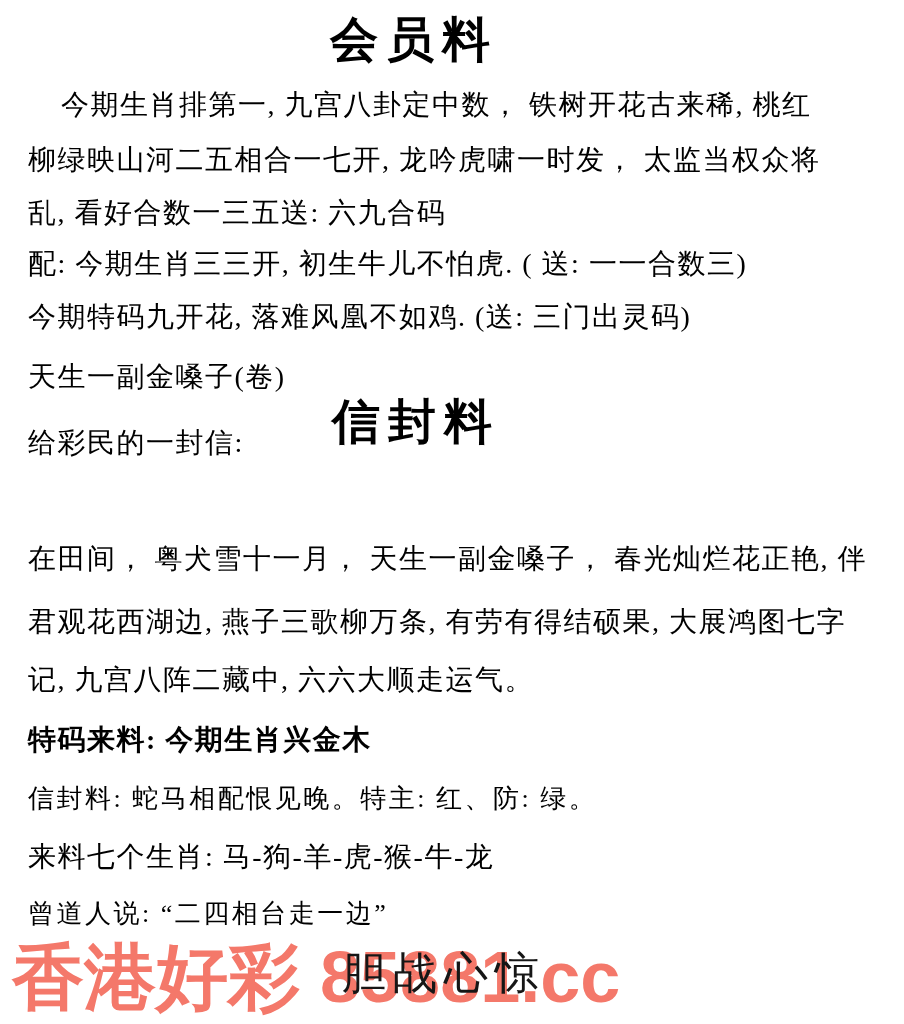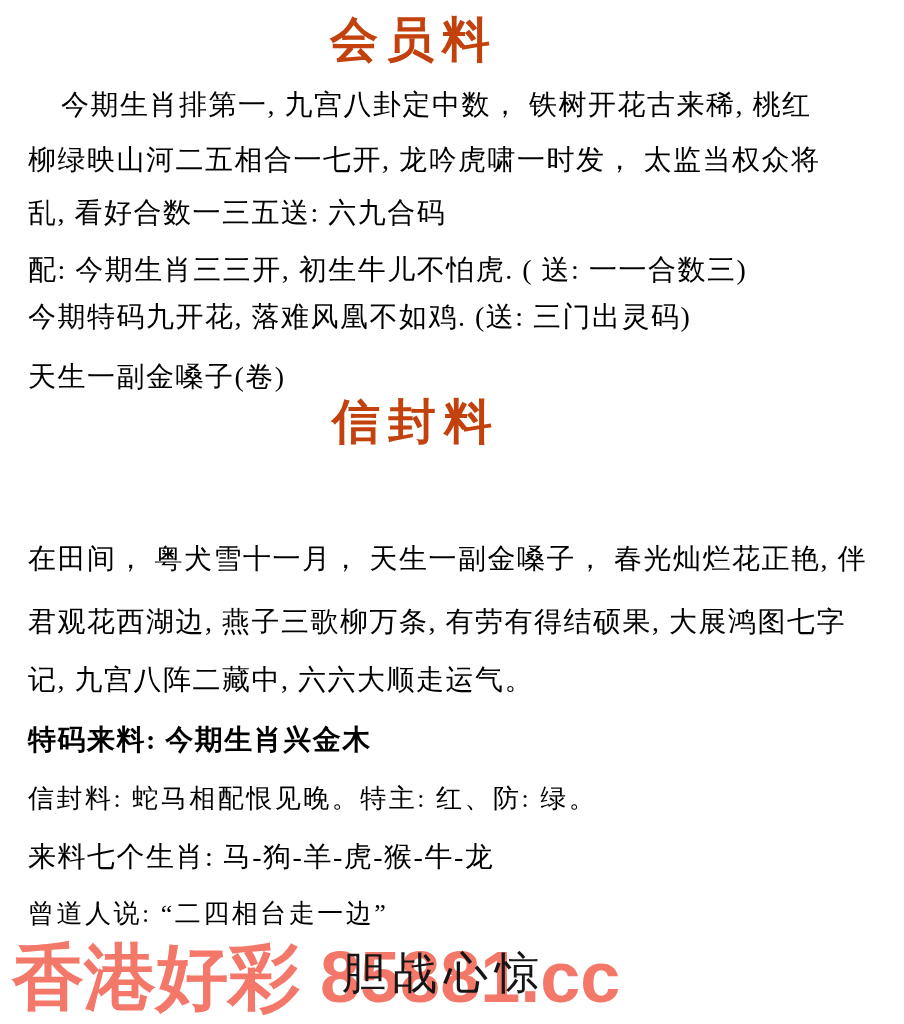"会员料" .sec-title { color: #c2410c -> #000000 }
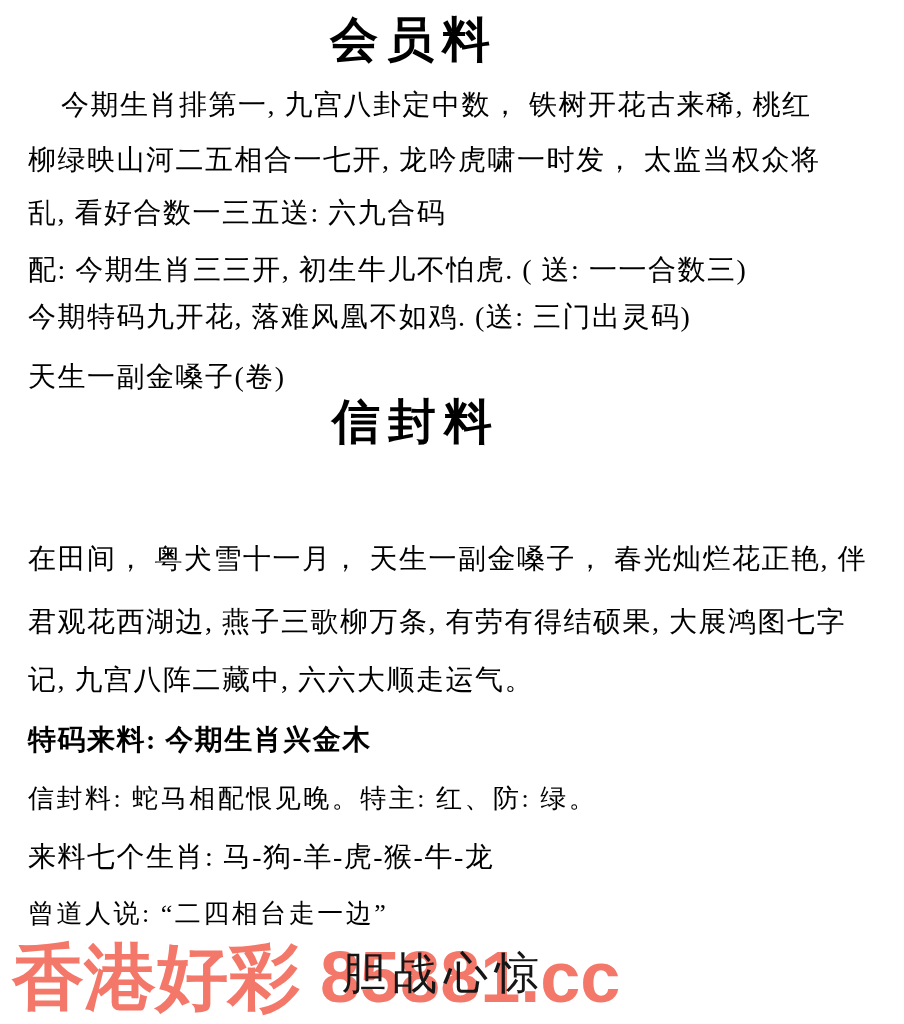"配: 今期生肖三三开, 初生牛儿不怕虎. ( 送:" div.line { top: 251px -> 245px }
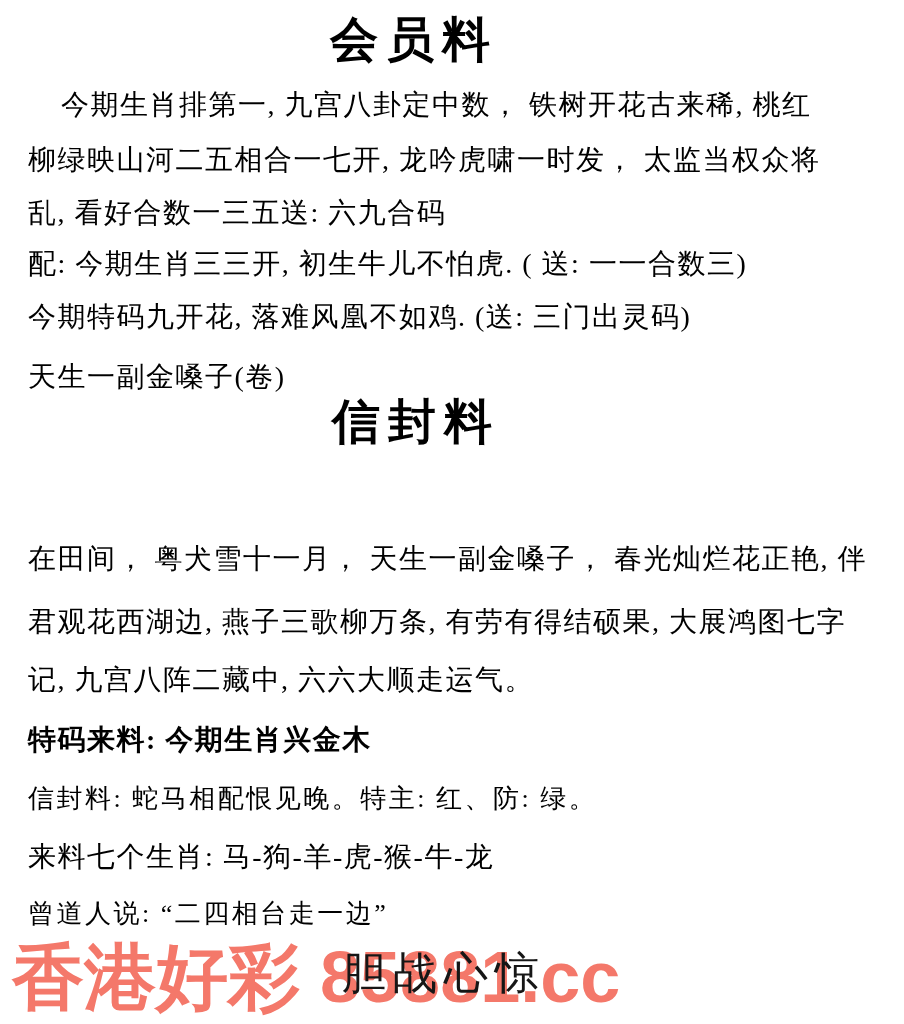"给彩民的一封信:" div.line { html: none -> <div>给彩民的一封信:</div> }
